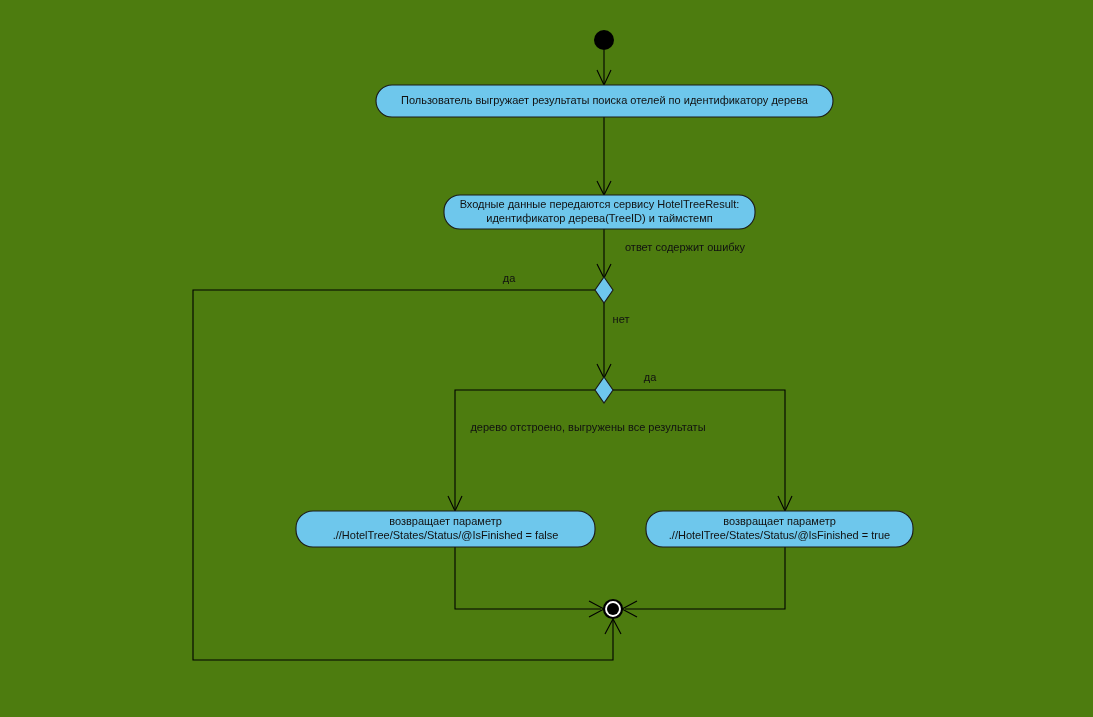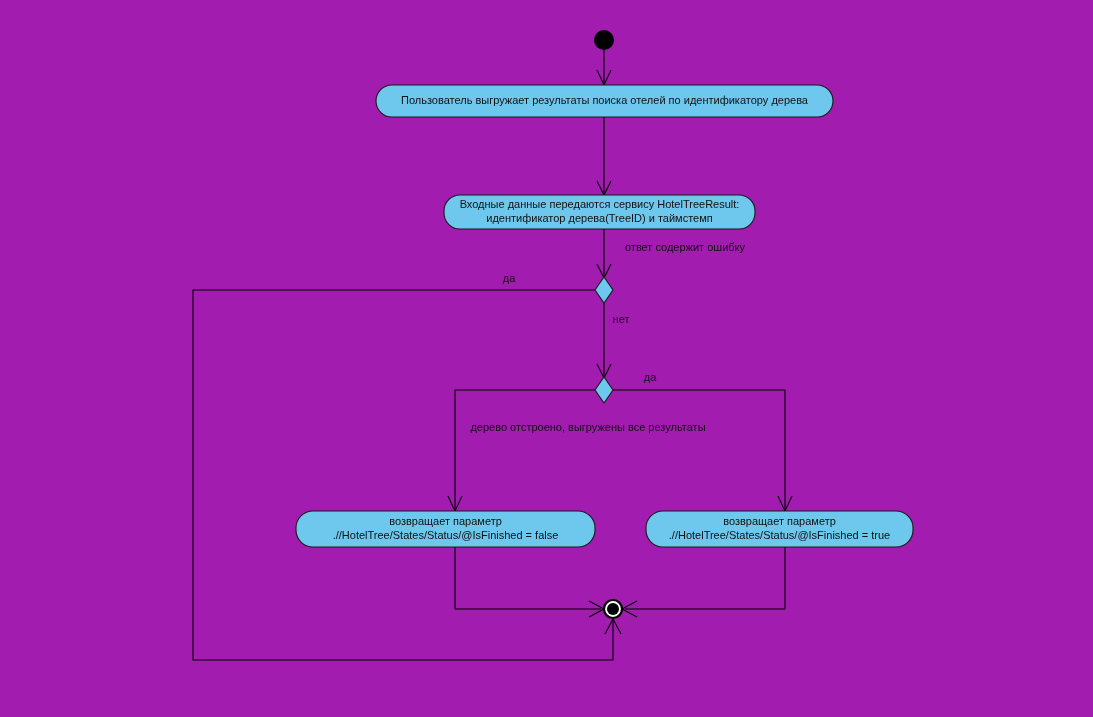"Пользователь выгружает результаты поиска" #diagram-root { background: #a21caf -> #4d7c0f }
